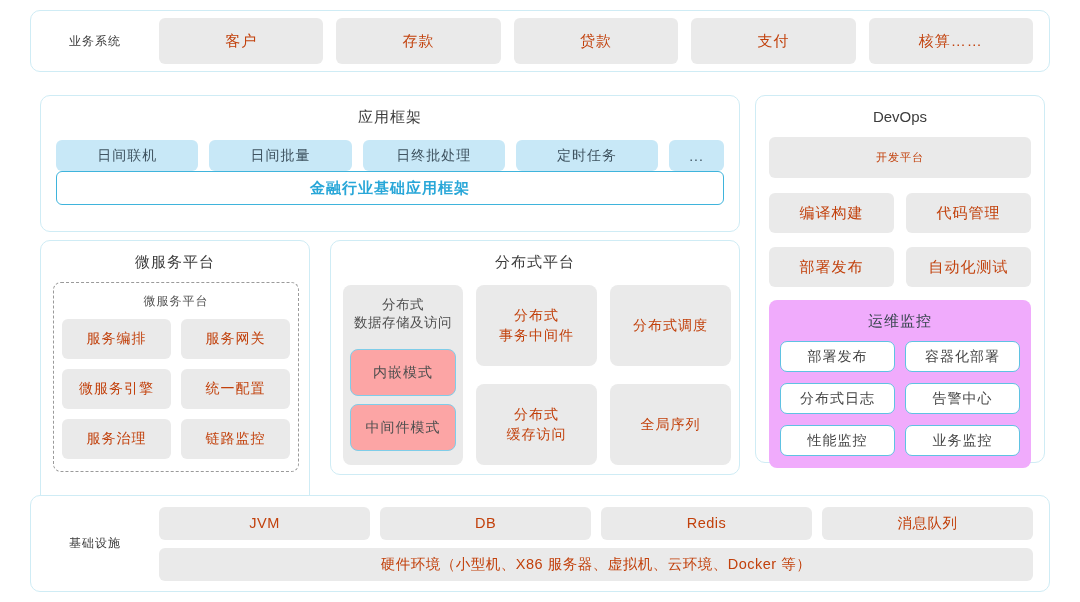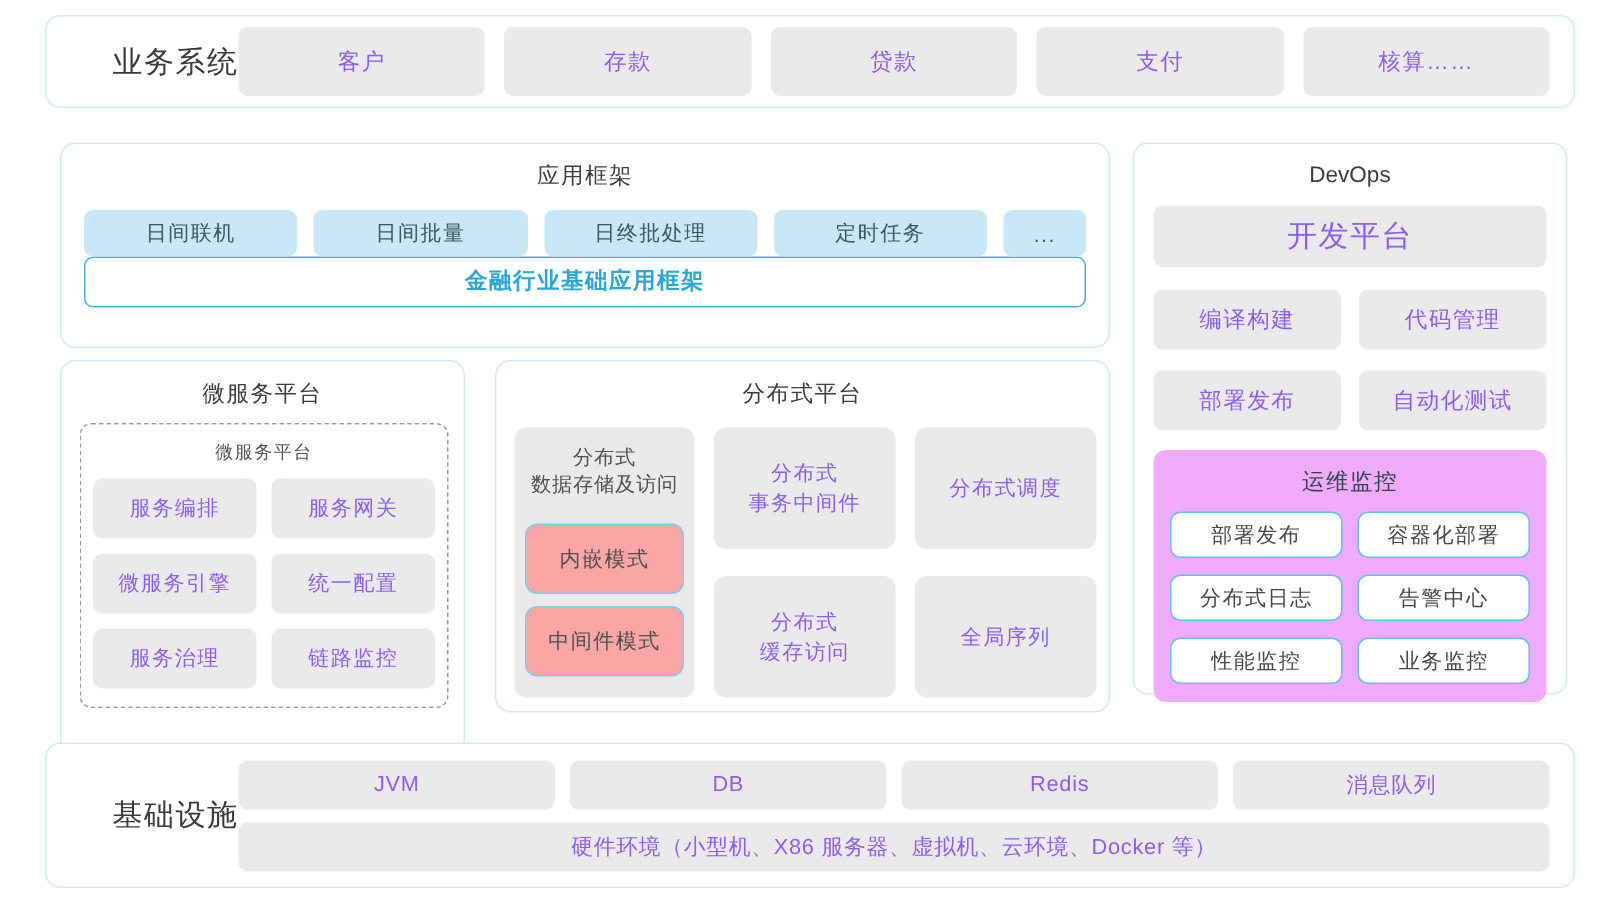"业务系统" .side-label { font-size: 20px -> 12px; text-align: right -> center }
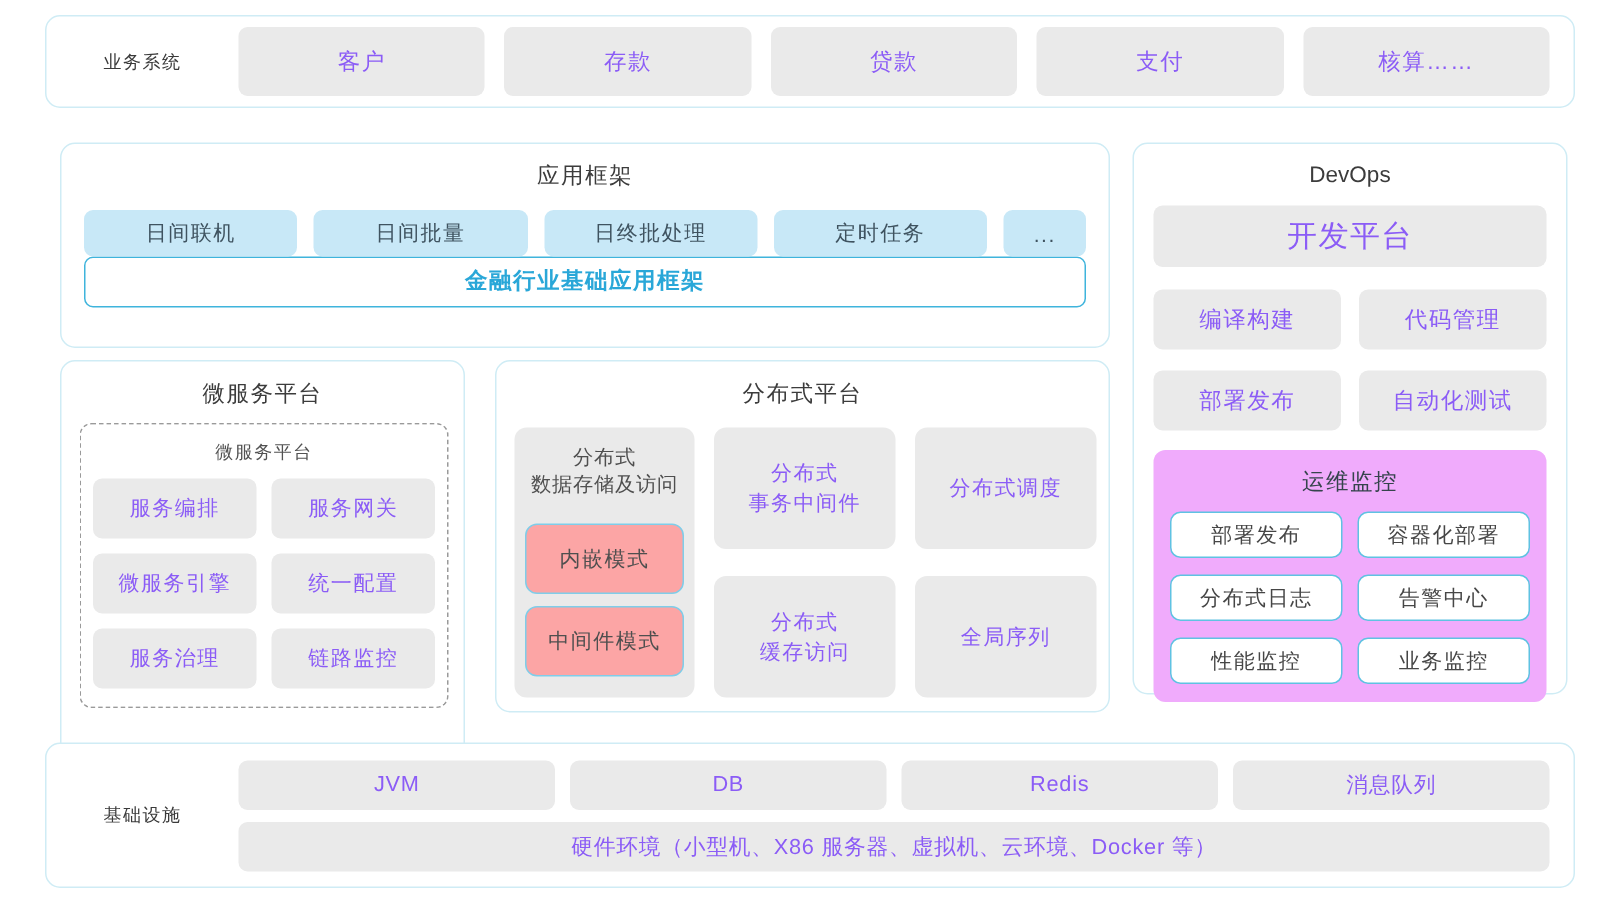"客户" .gbox { color: #8b5cf6 -> #c2410c }
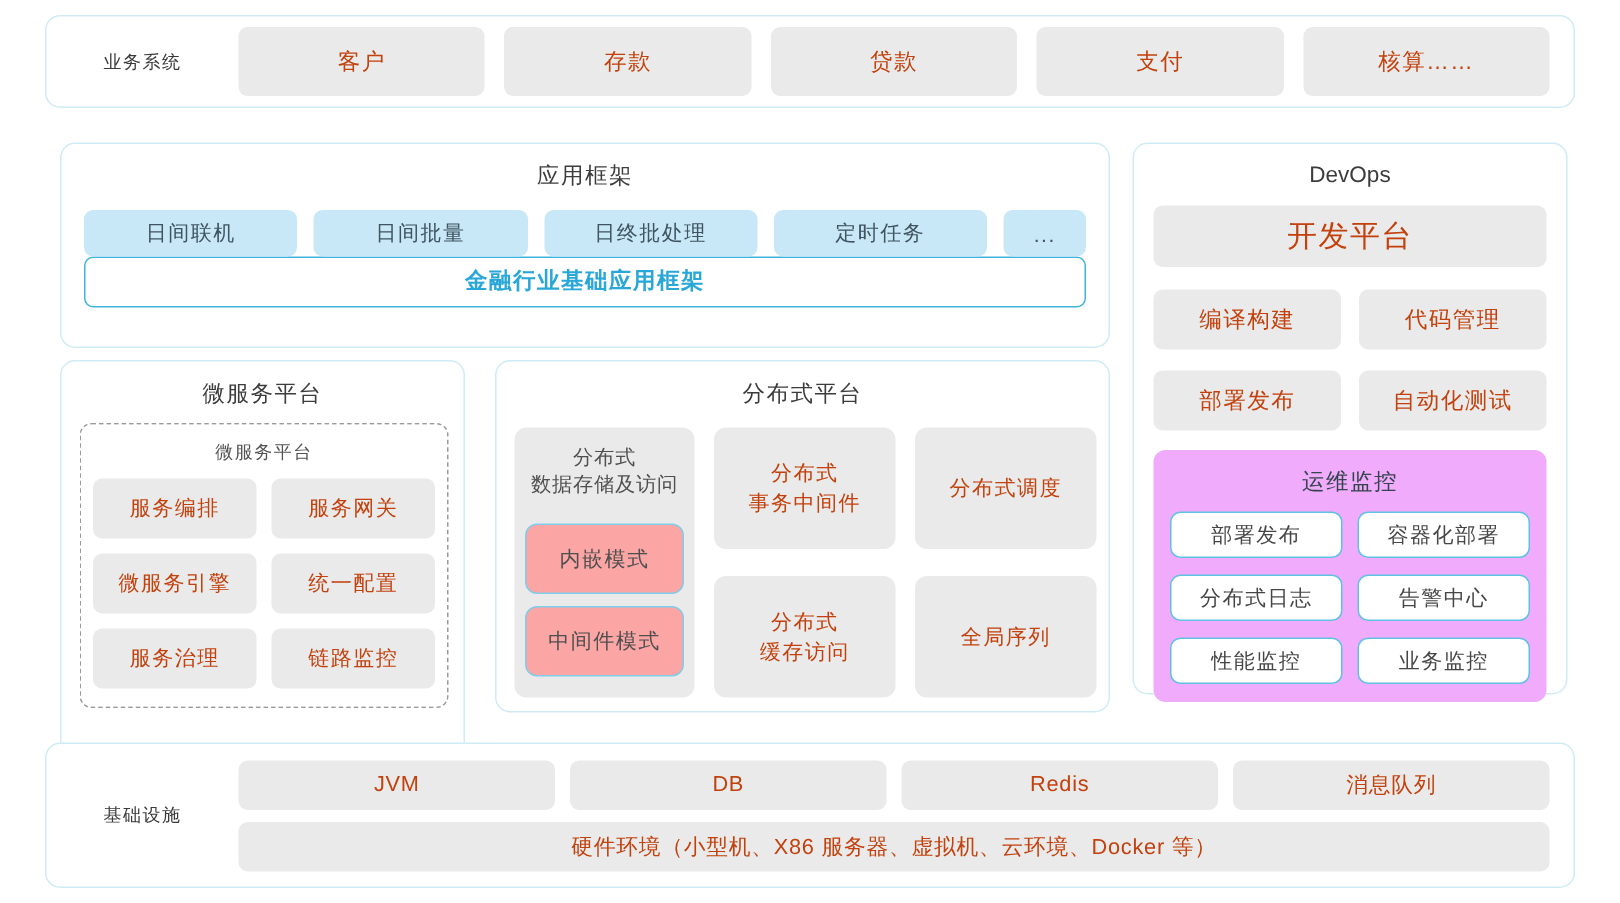"开发平台" .dev-wide { font-size: 20px -> 11px }
